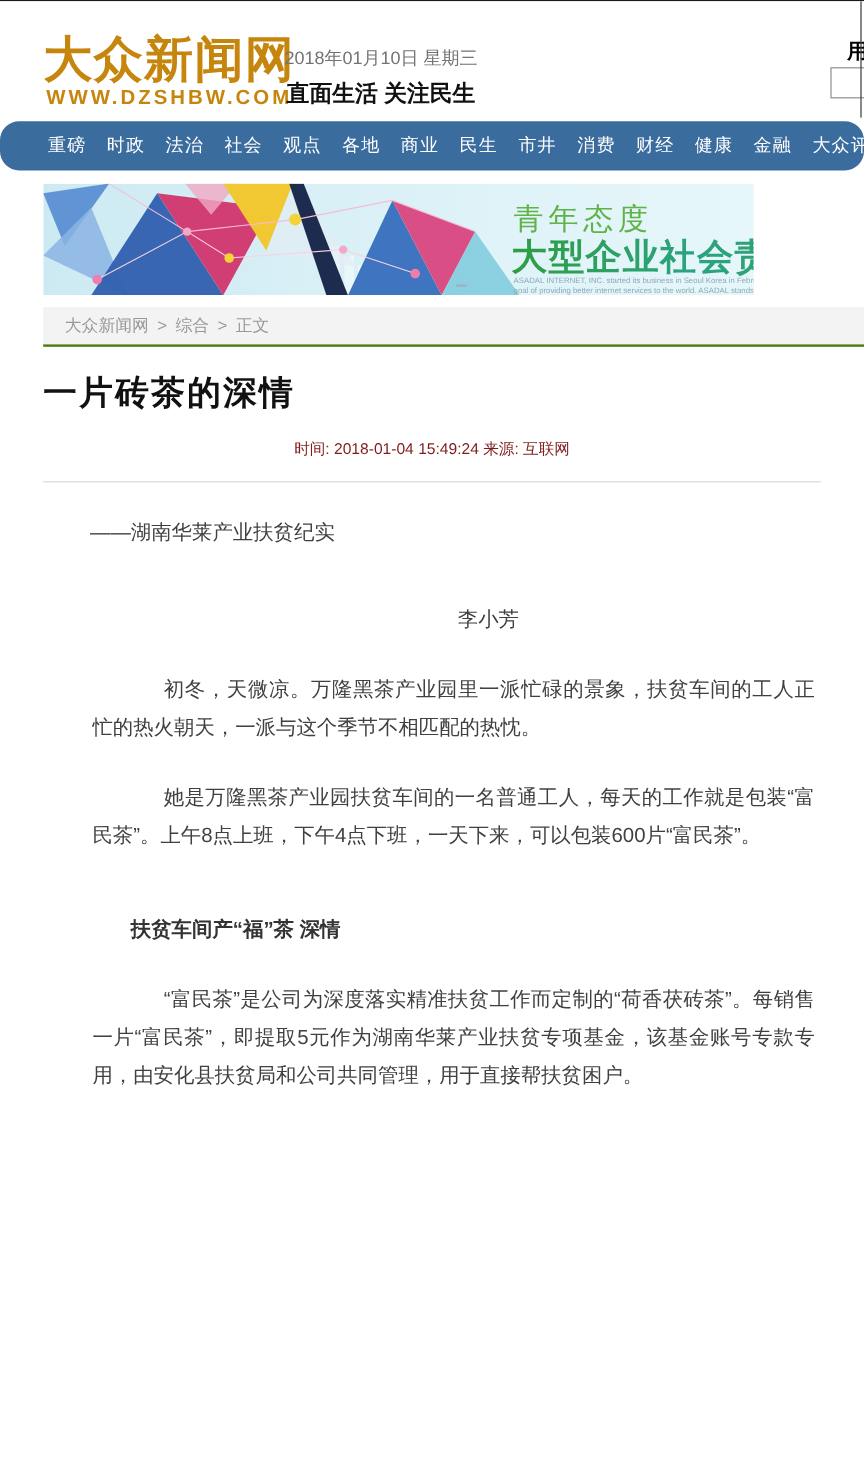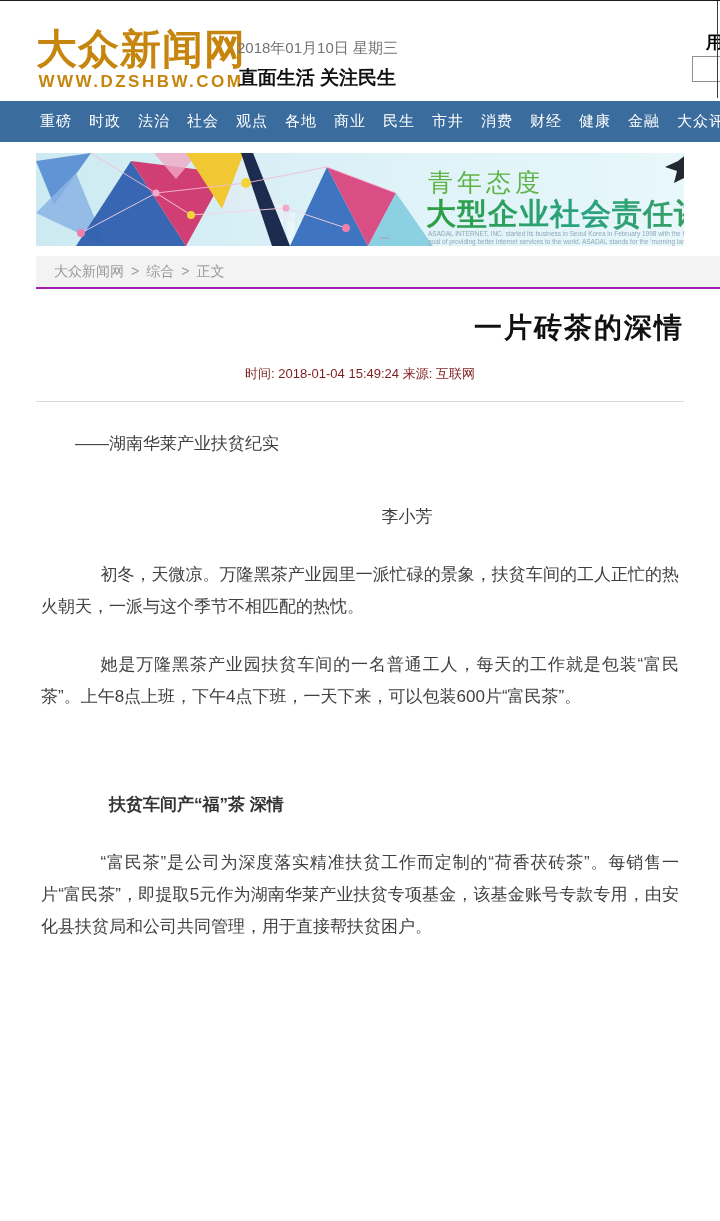"重磅" .main-nav { border-radius: none -> 16px }
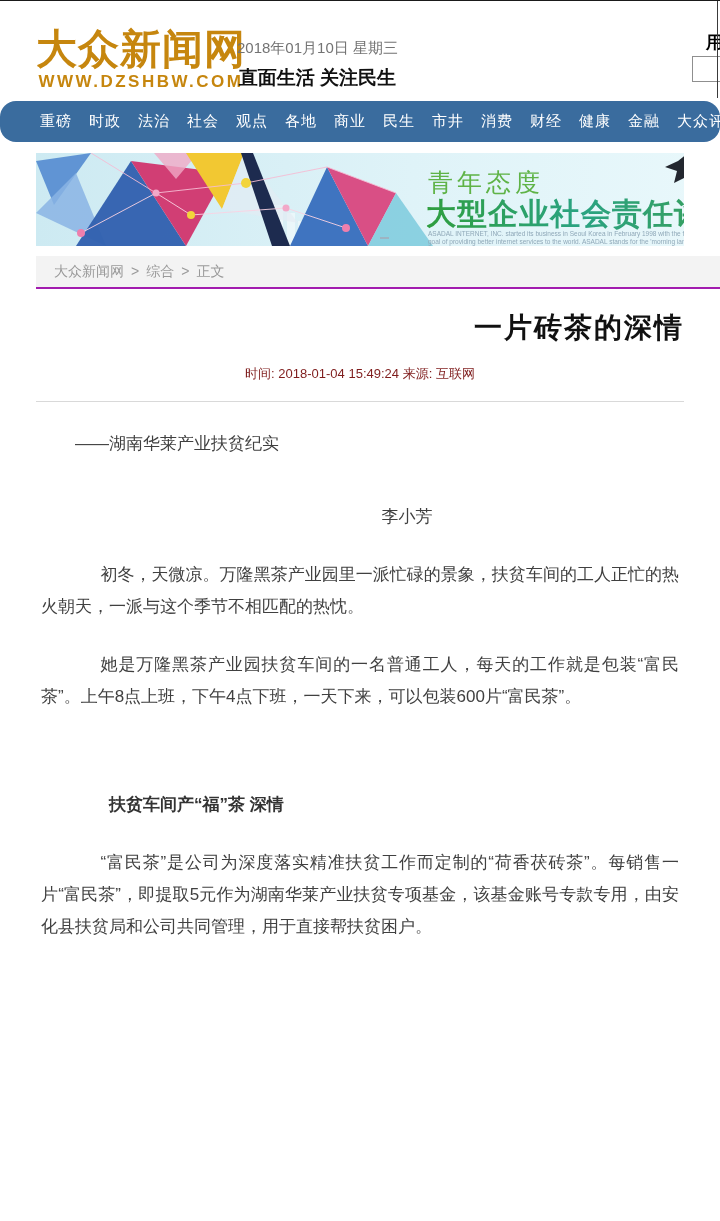"青年态度" .banner { width: 648px -> 592px }
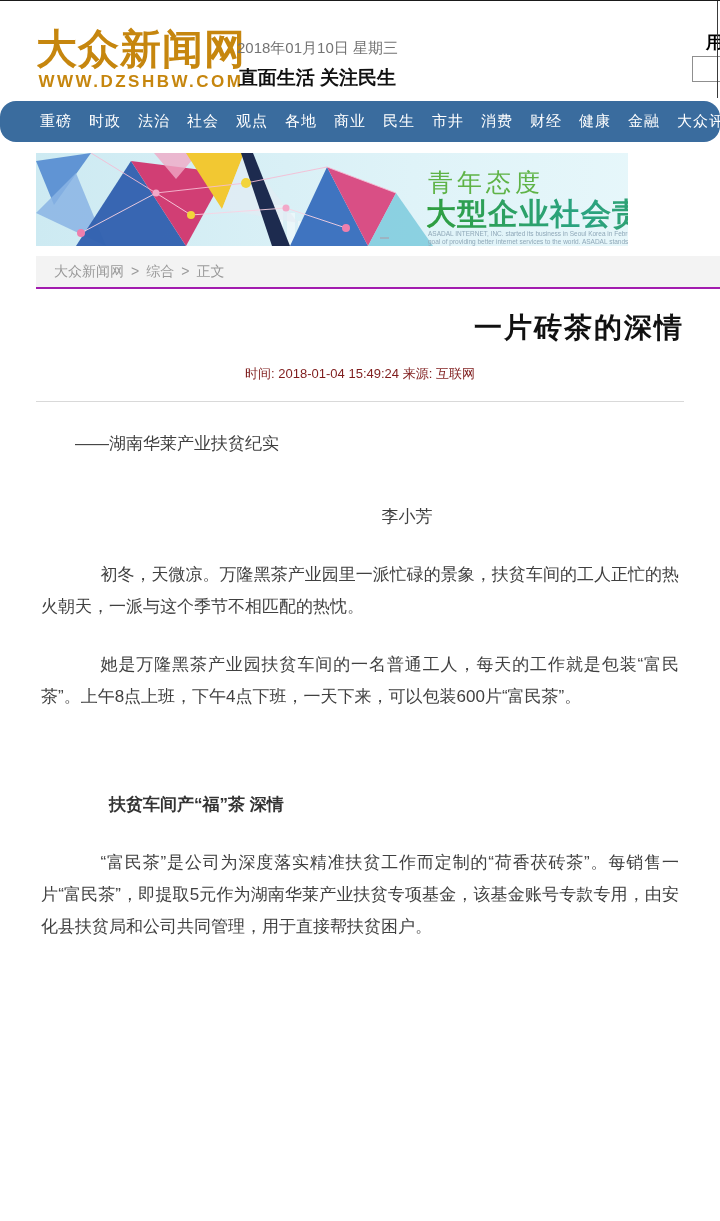"大众新闻网 > 综合 > 正文" .breadcrumb { border-bottom: 2px solid #a21caf -> 2px solid #4d7c0f }
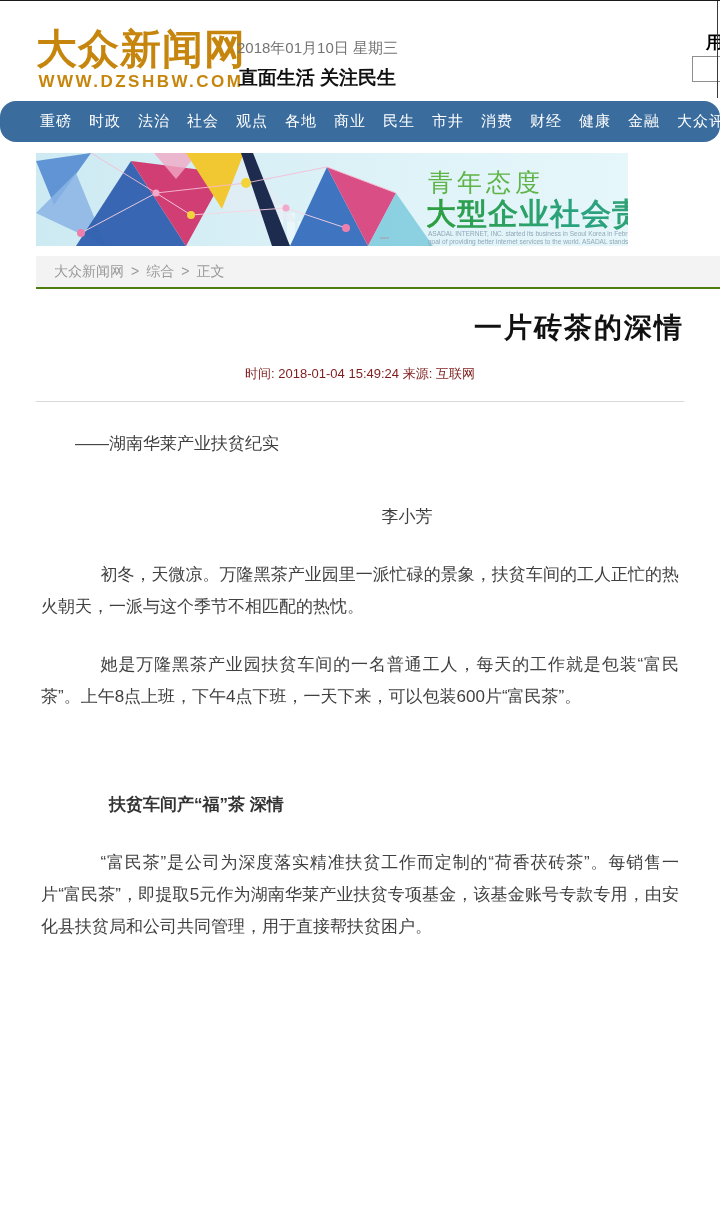"一片砖茶的深情" .article-title { text-align: right -> left }
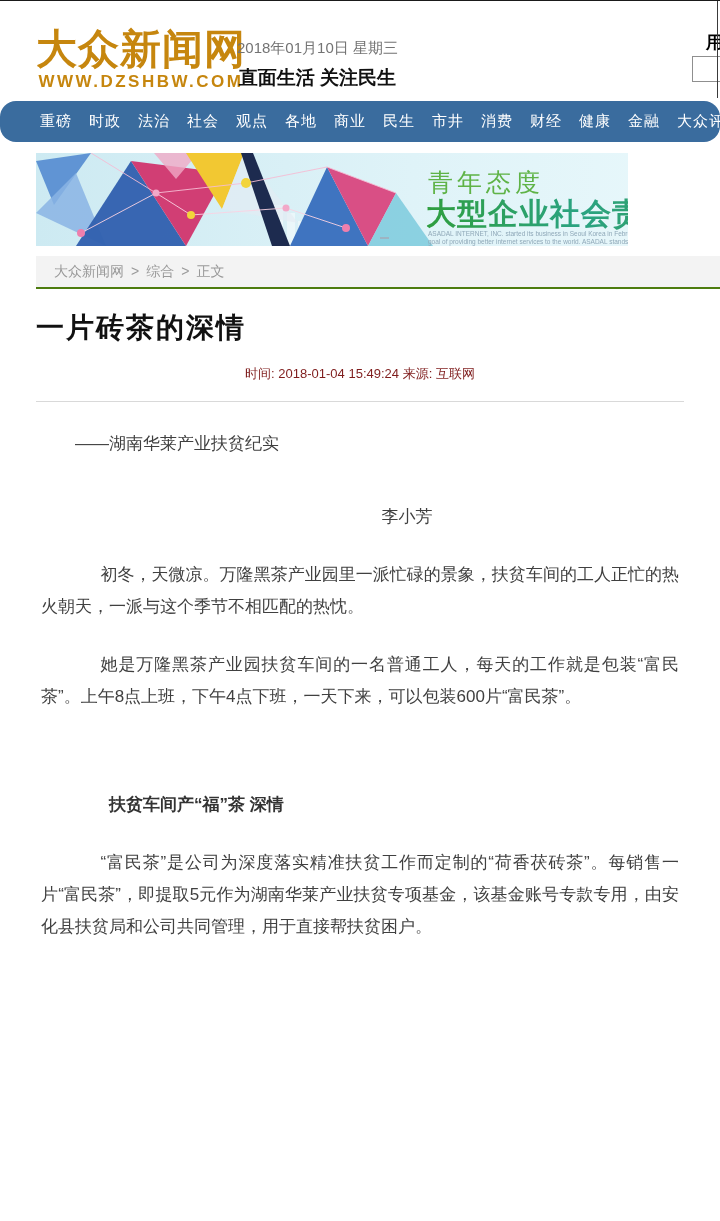"初冬，天微凉。万隆黑茶产业园里一派忙碌的景象，扶贫车间的工人正忙的热火朝天，一派" .article-body p.para { margin-left: none -> 36px }
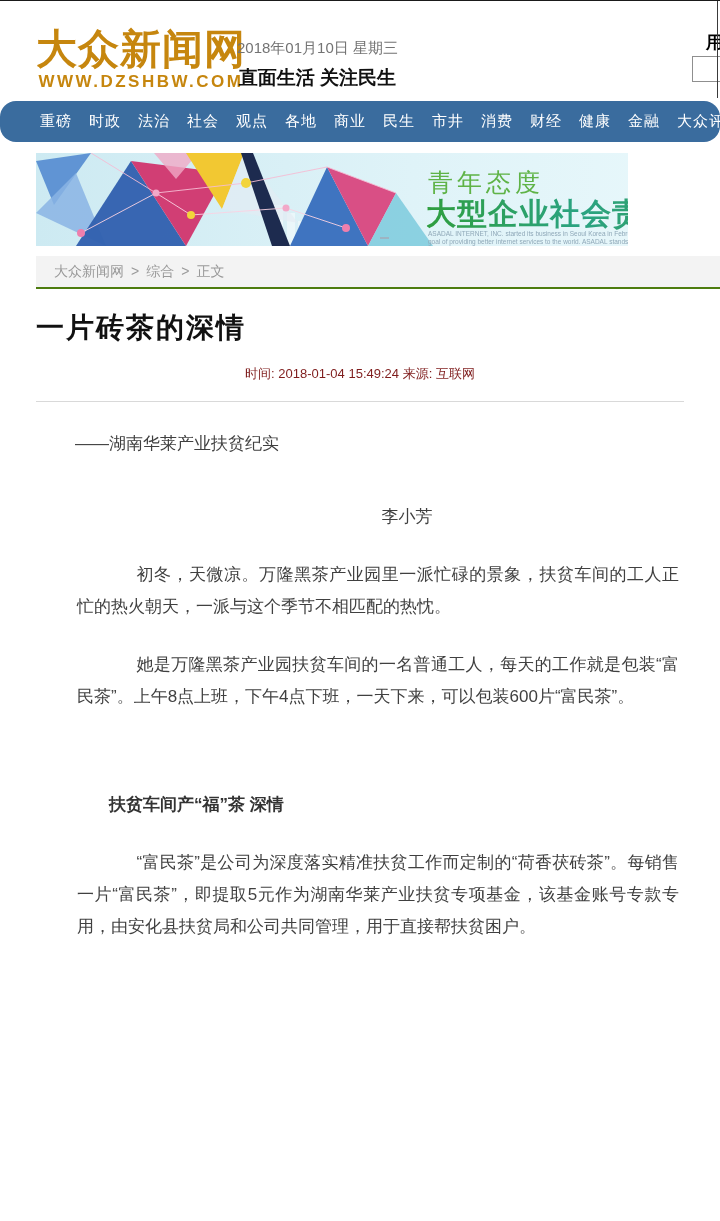"扶贫车间产“福”茶 深情" .article-body .section-heading { margin-top: 76px -> 46px }
